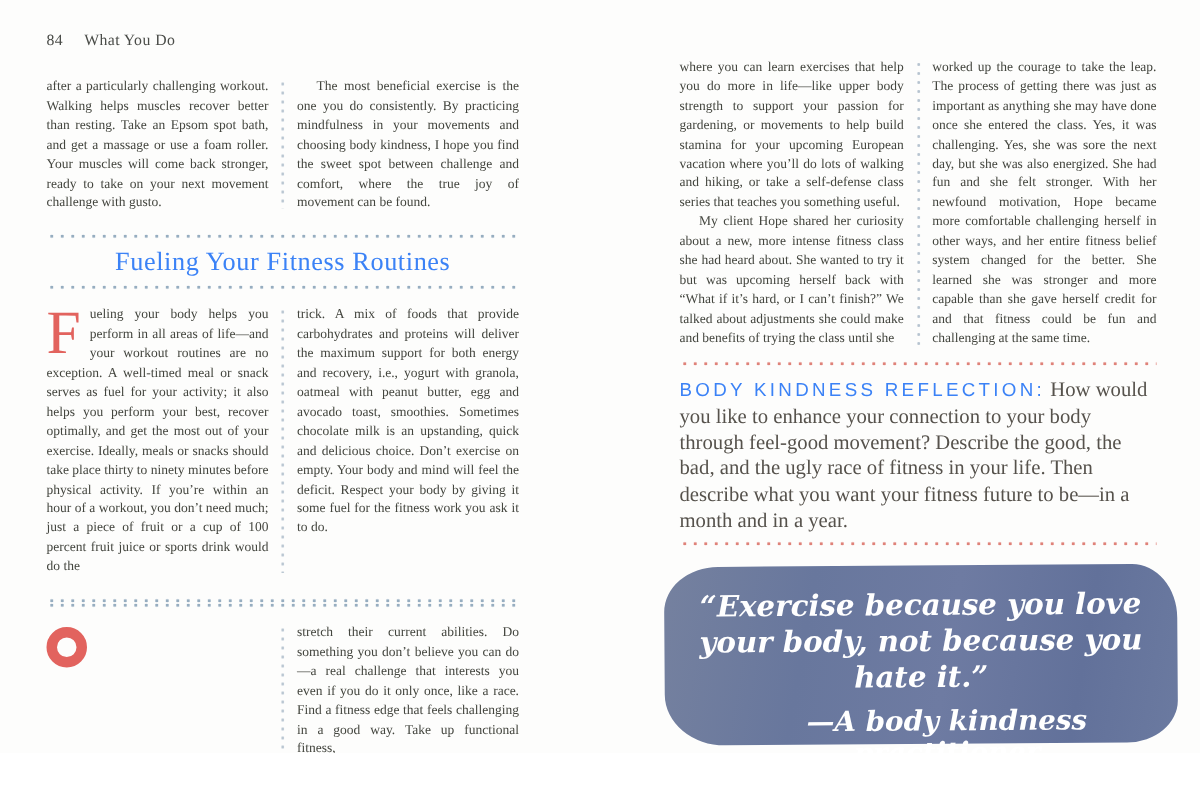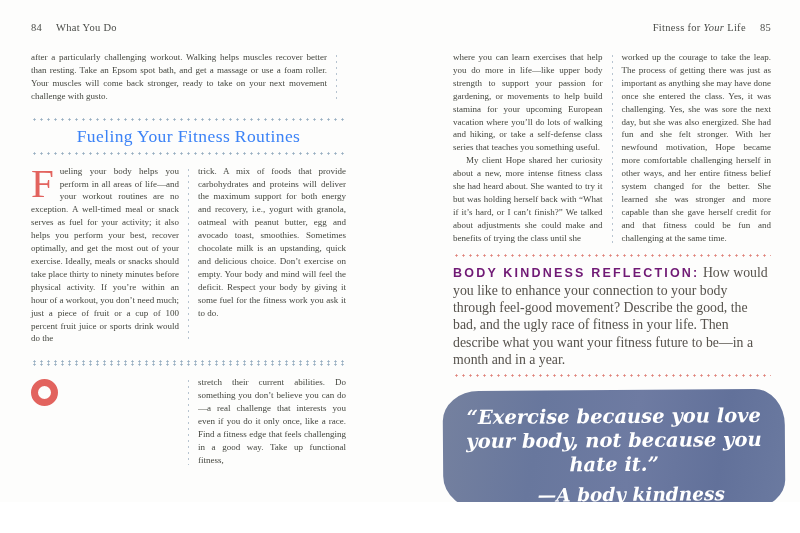"Fitness for Your Life 85" div.running-header { html: <div> <span>Fitness for </span><span>Your</span><span> Life</span><span>85</span> </div> -> none }
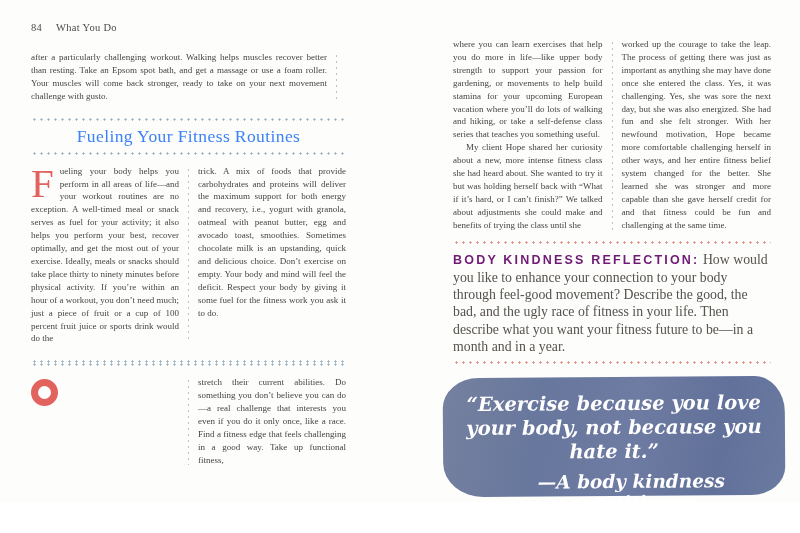"The most beneficial exercise is" div.col { html: none -> <div>The most beneficial exercise is the one you do consistently. By practicing mindfulness in your movements and choosing body kindness, I hope you find the sweet spot between challenge and comfort, where the true joy of movement can be found.</div> }
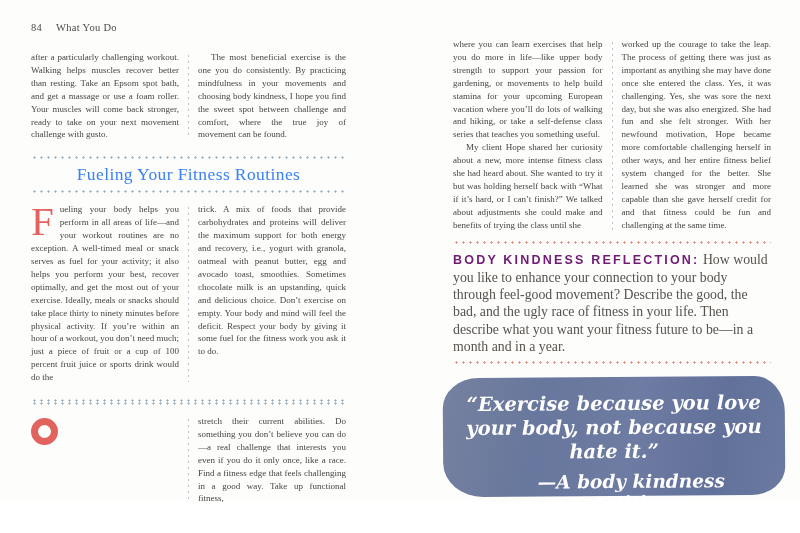"My client Hope shared her" div.para2 { text: holding -> upcoming }
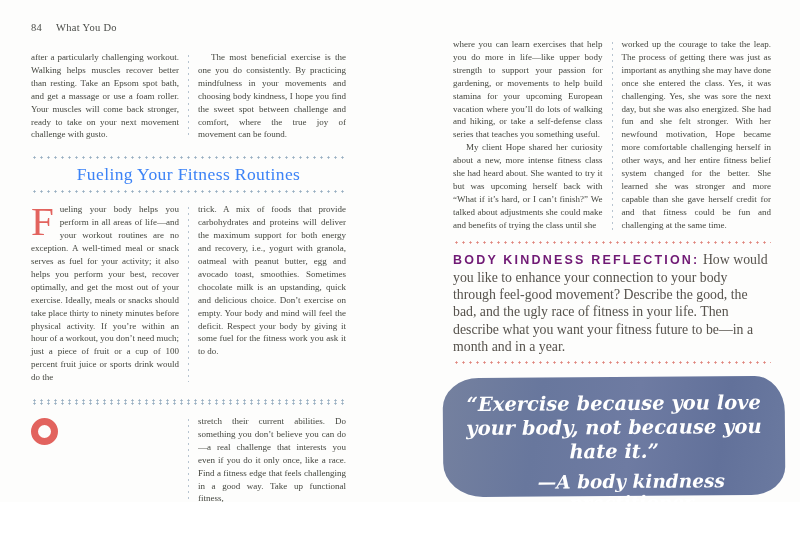"BODY KINDNESS REFLECTION:" .reflection .label { color: #701a75 -> #3b82f6; font-weight: bold -> normal }
